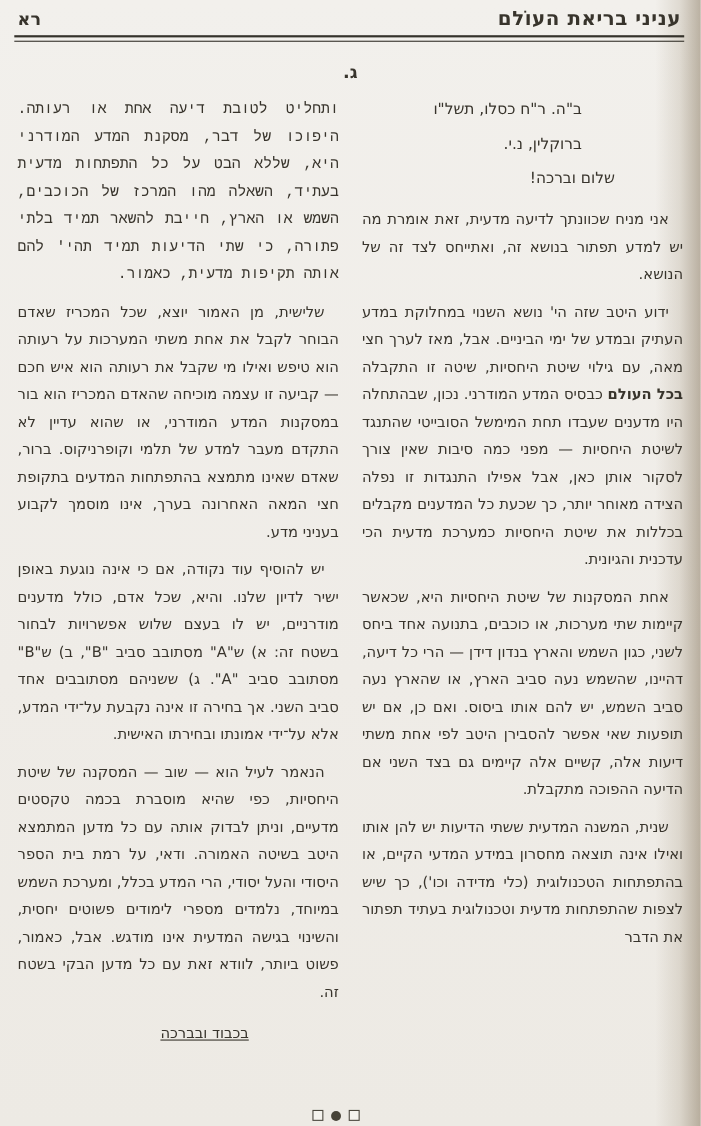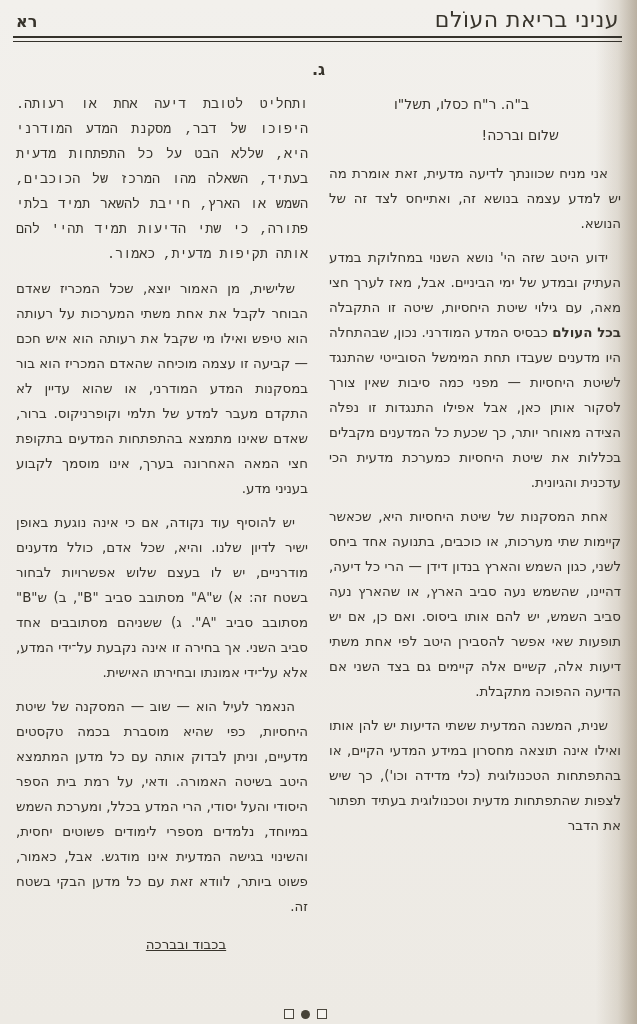"עניני בריאת העוֹלם" .page-title { font-size: 22px -> 18px; font-weight: normal -> bold }
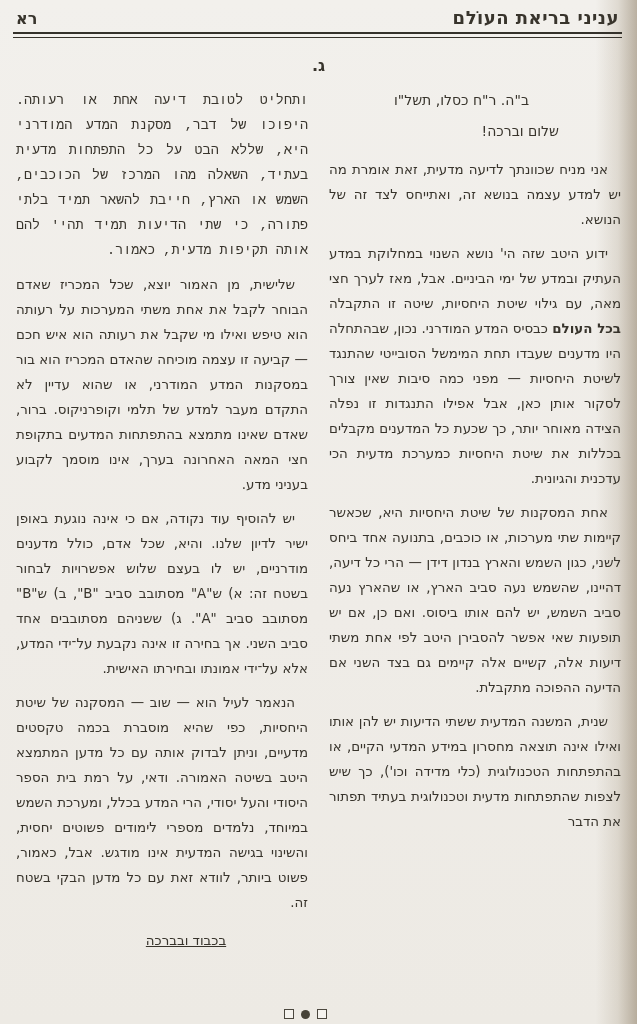"ברוקלין, נ.י." div.lh-line { html: none -> <div>ברוקלין, נ.י.</div> }
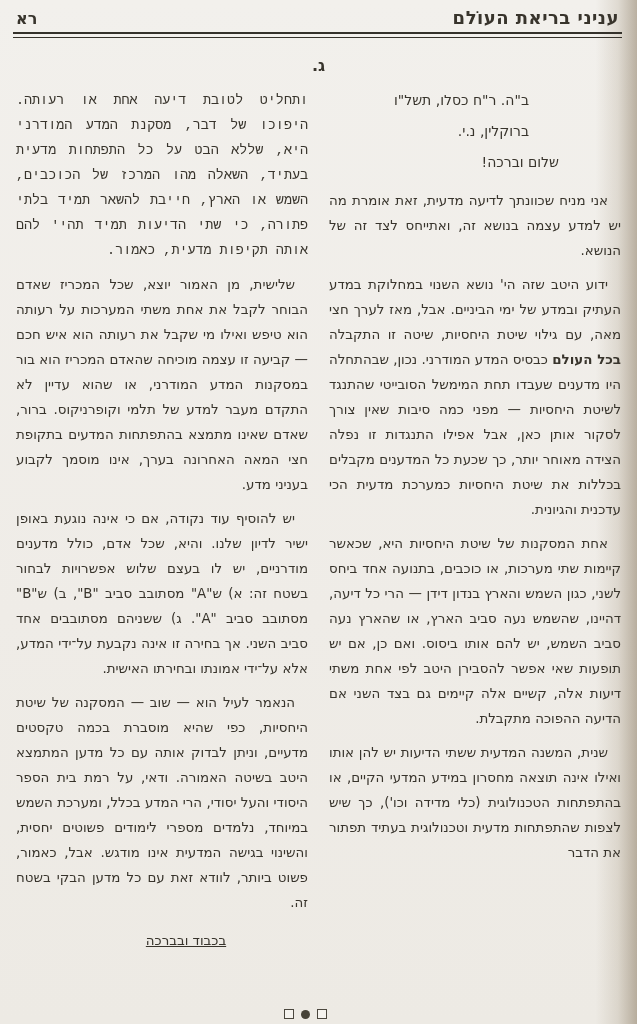"אני מניח שכוונתך לדיעה מדעית," p { text: עצמה -> תפתור }
